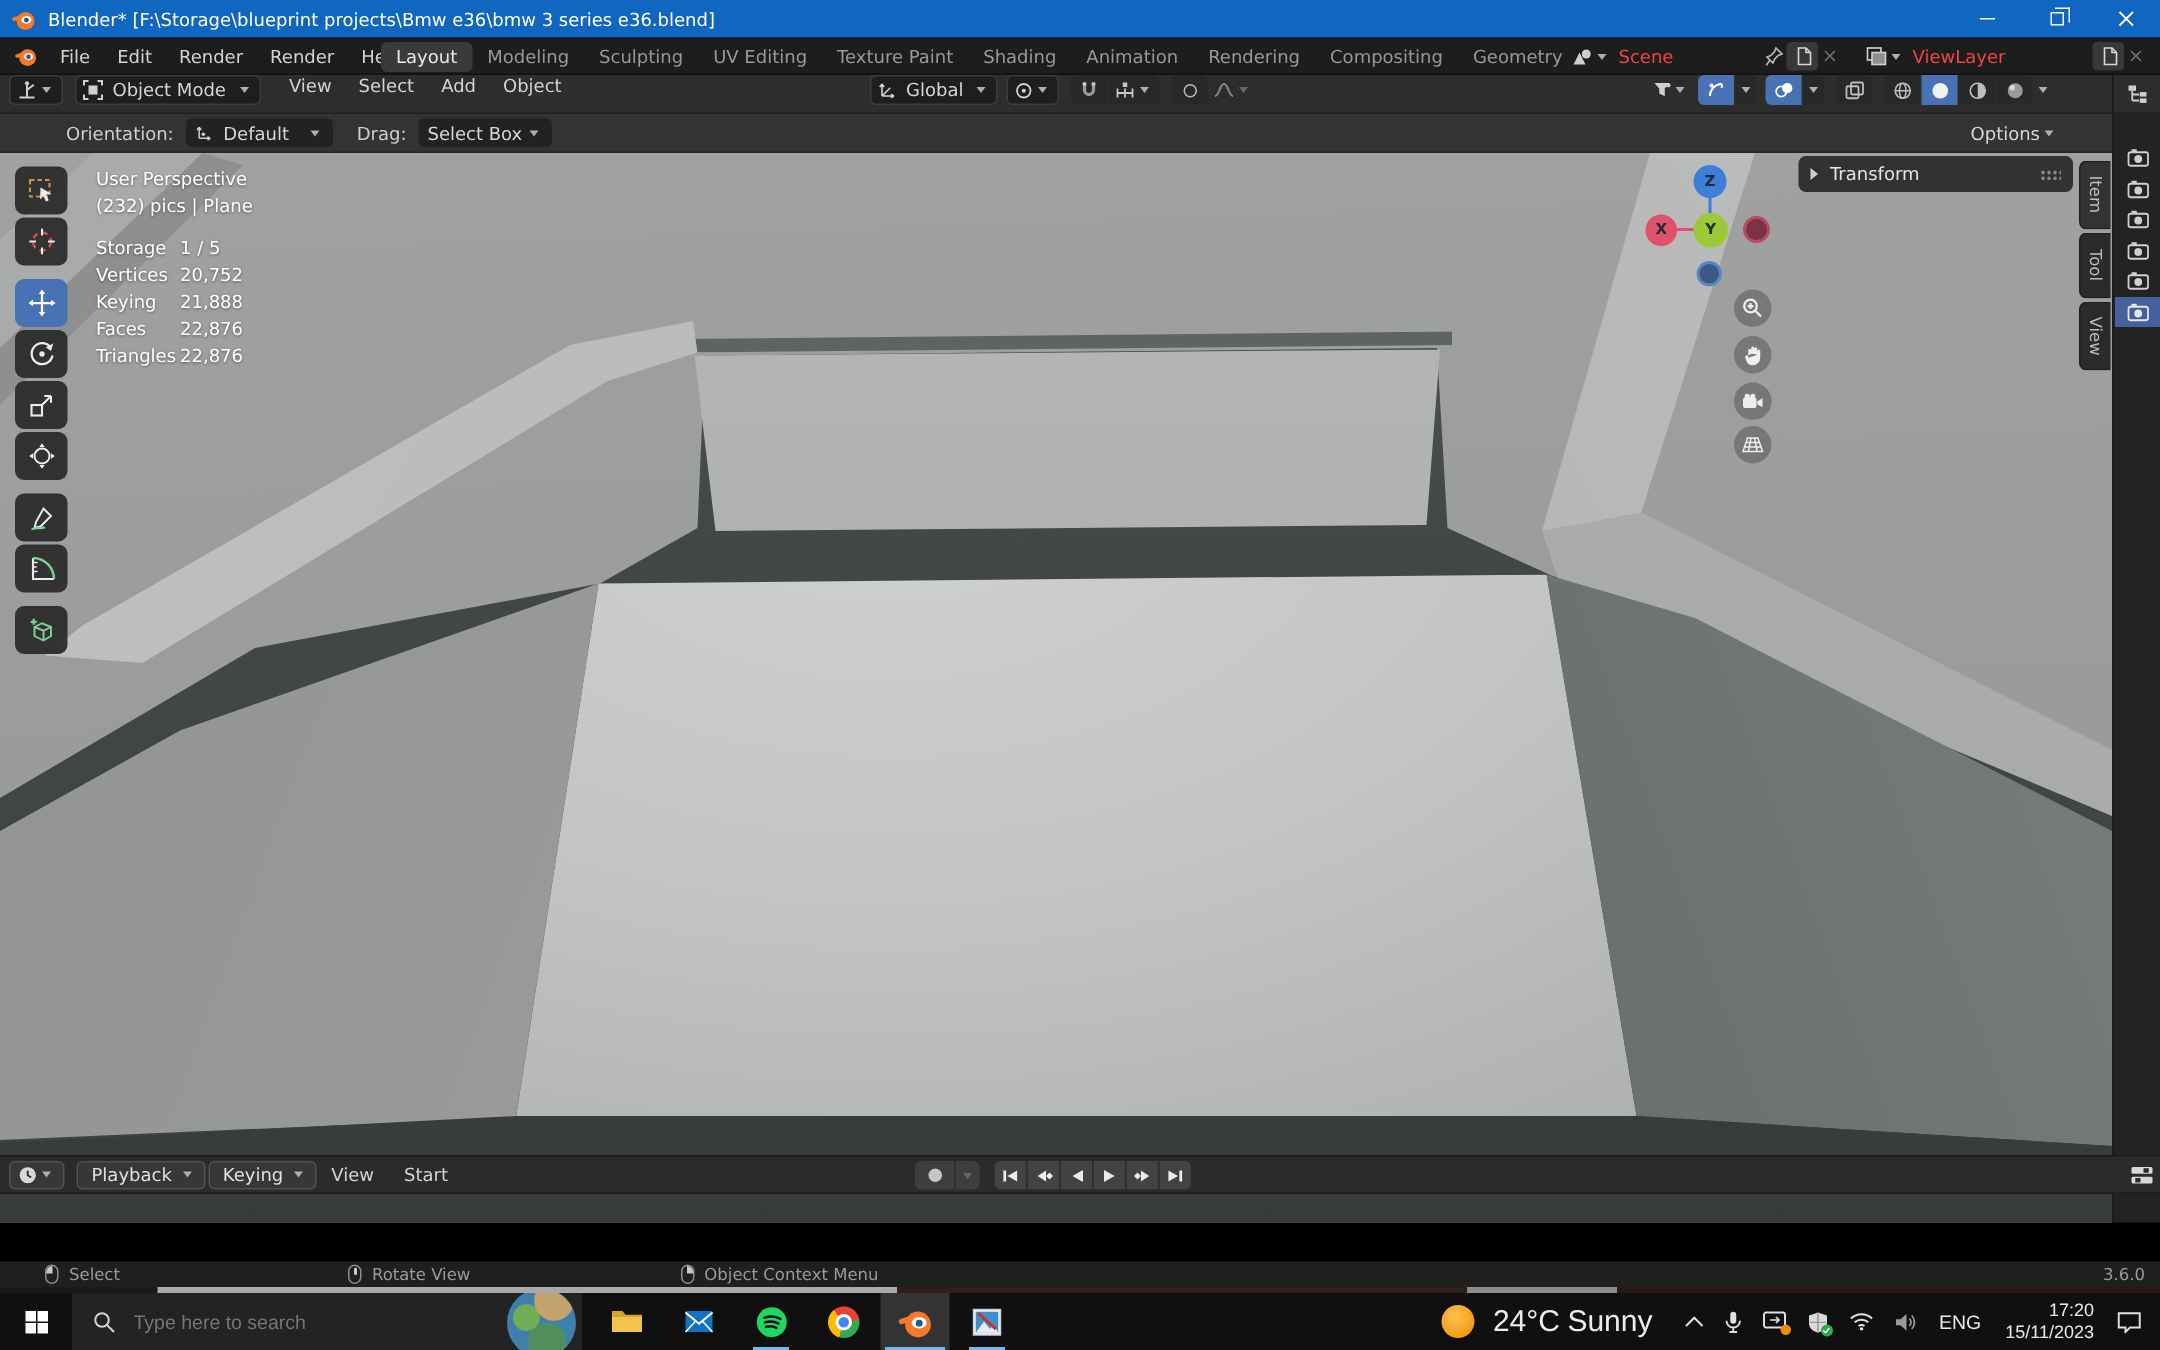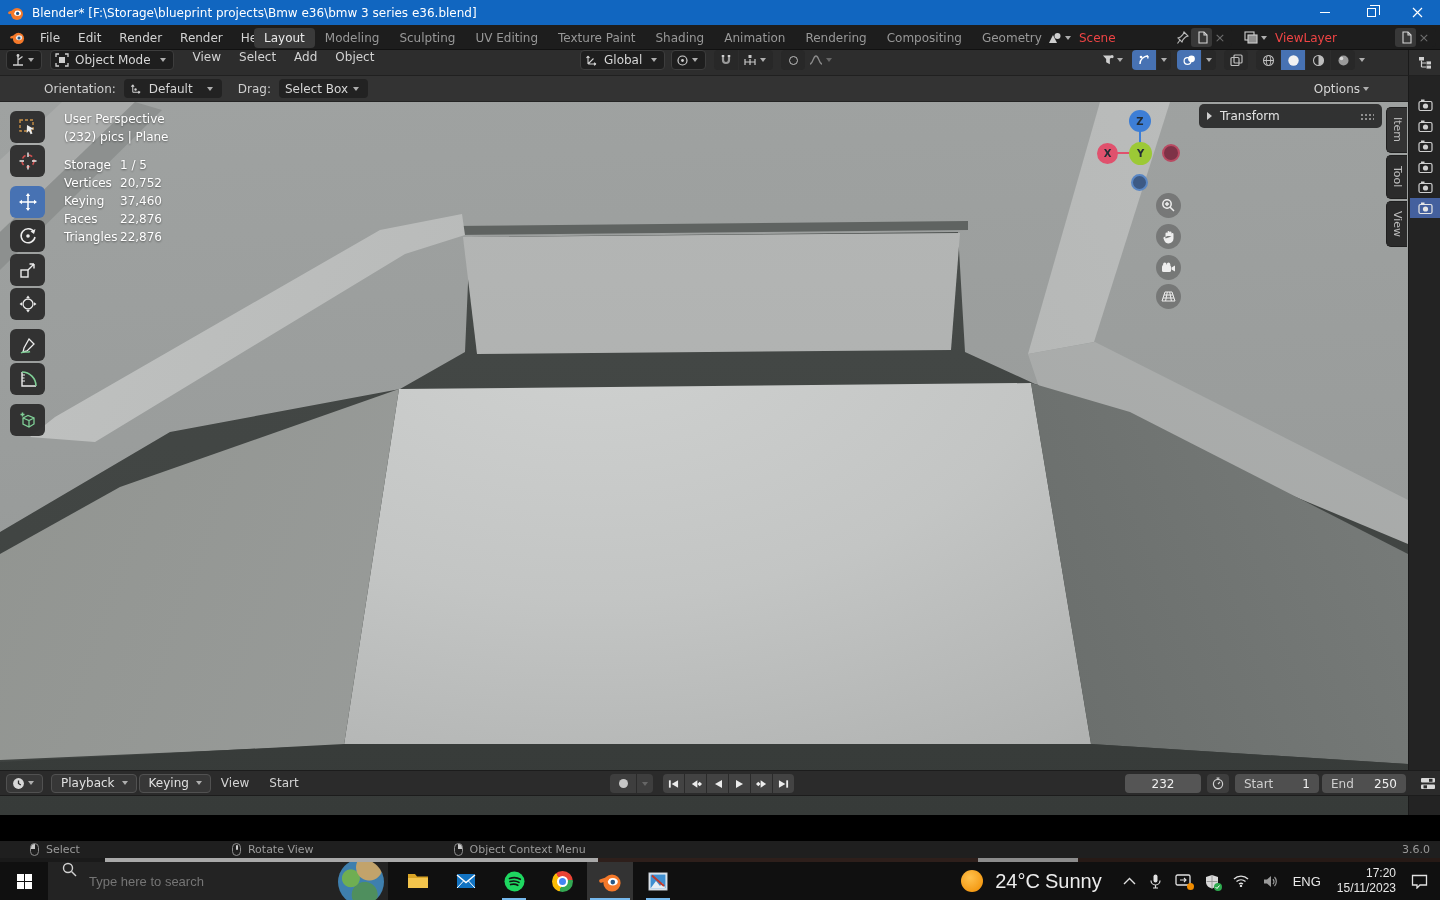"37,460" span { text: 37,460 -> 21,888 }
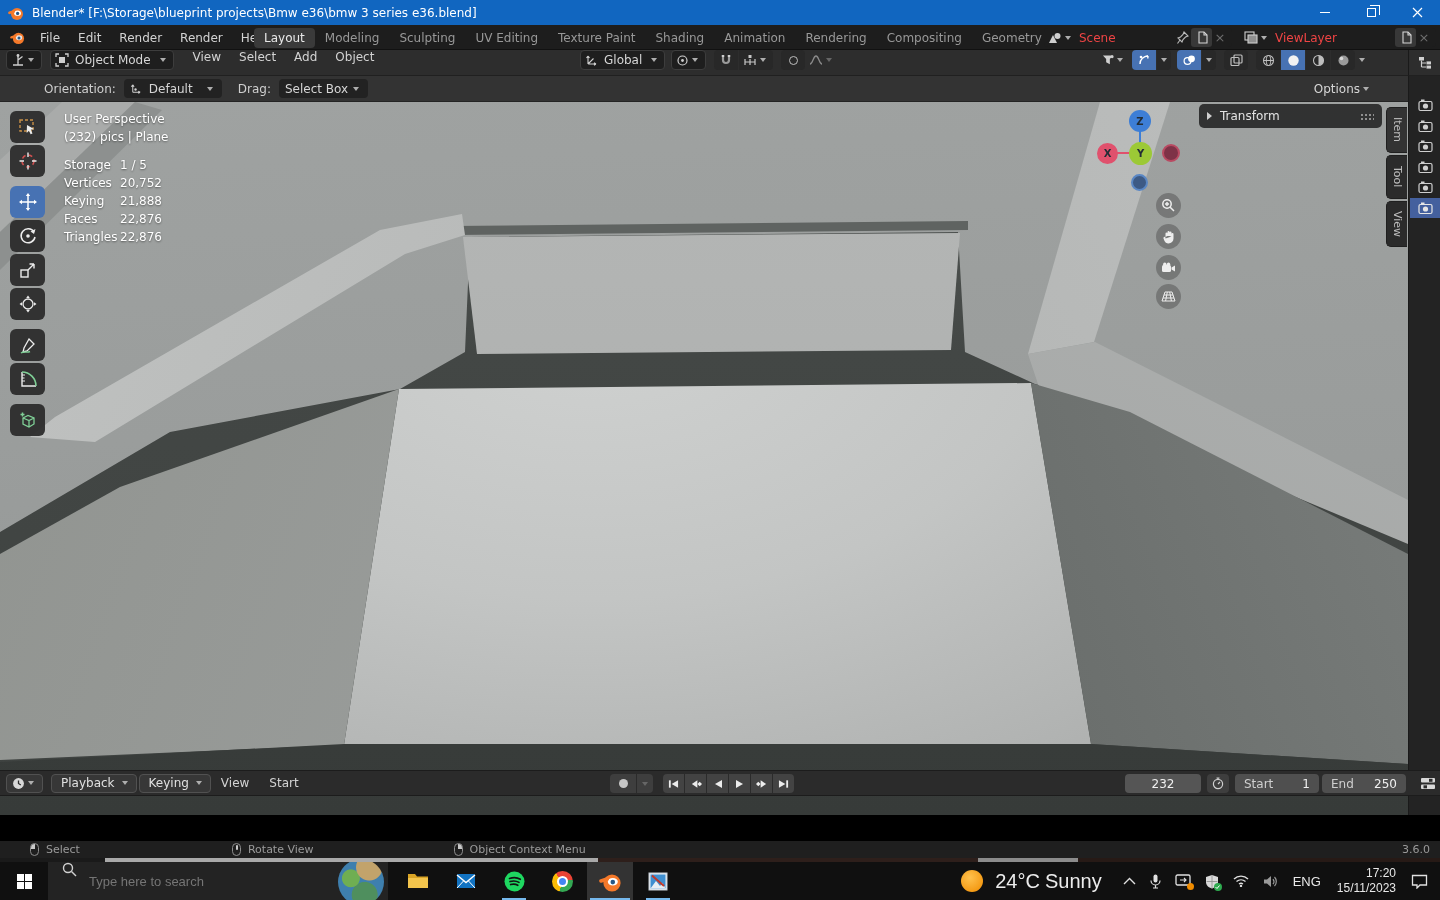"232" div.row { html: <div> <div>232</div> <span> <svg> <circle></circle> <path></path> </svg> </span> <div> <span>Start</span> <span>1</span> </div> <div> <span>End</span> <span>250</span> </div> </div> -> none }
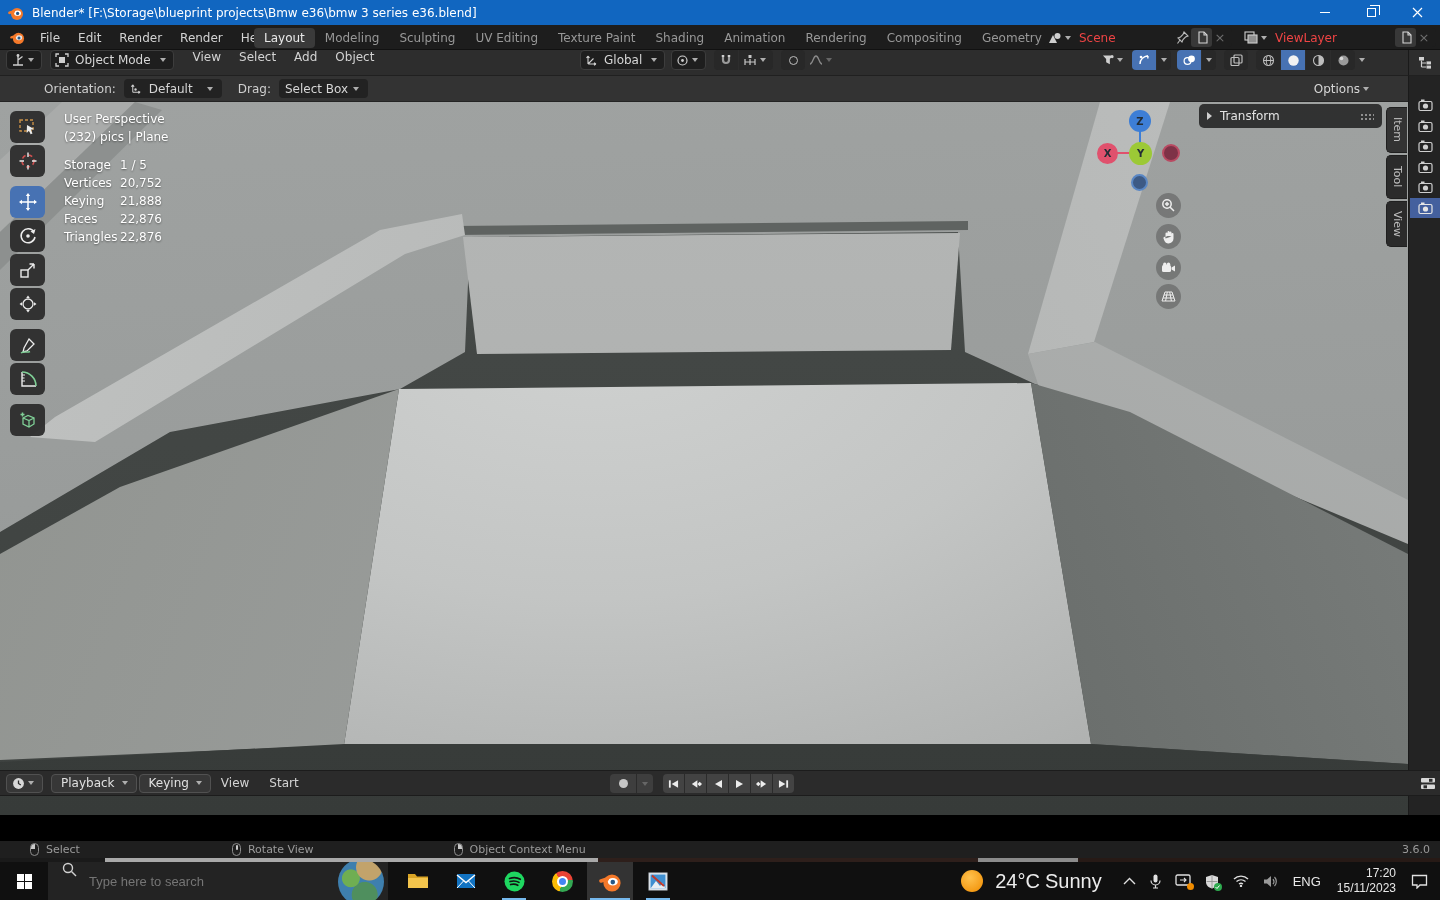"Type here to search" #searchbox { align-items: none -> center }
